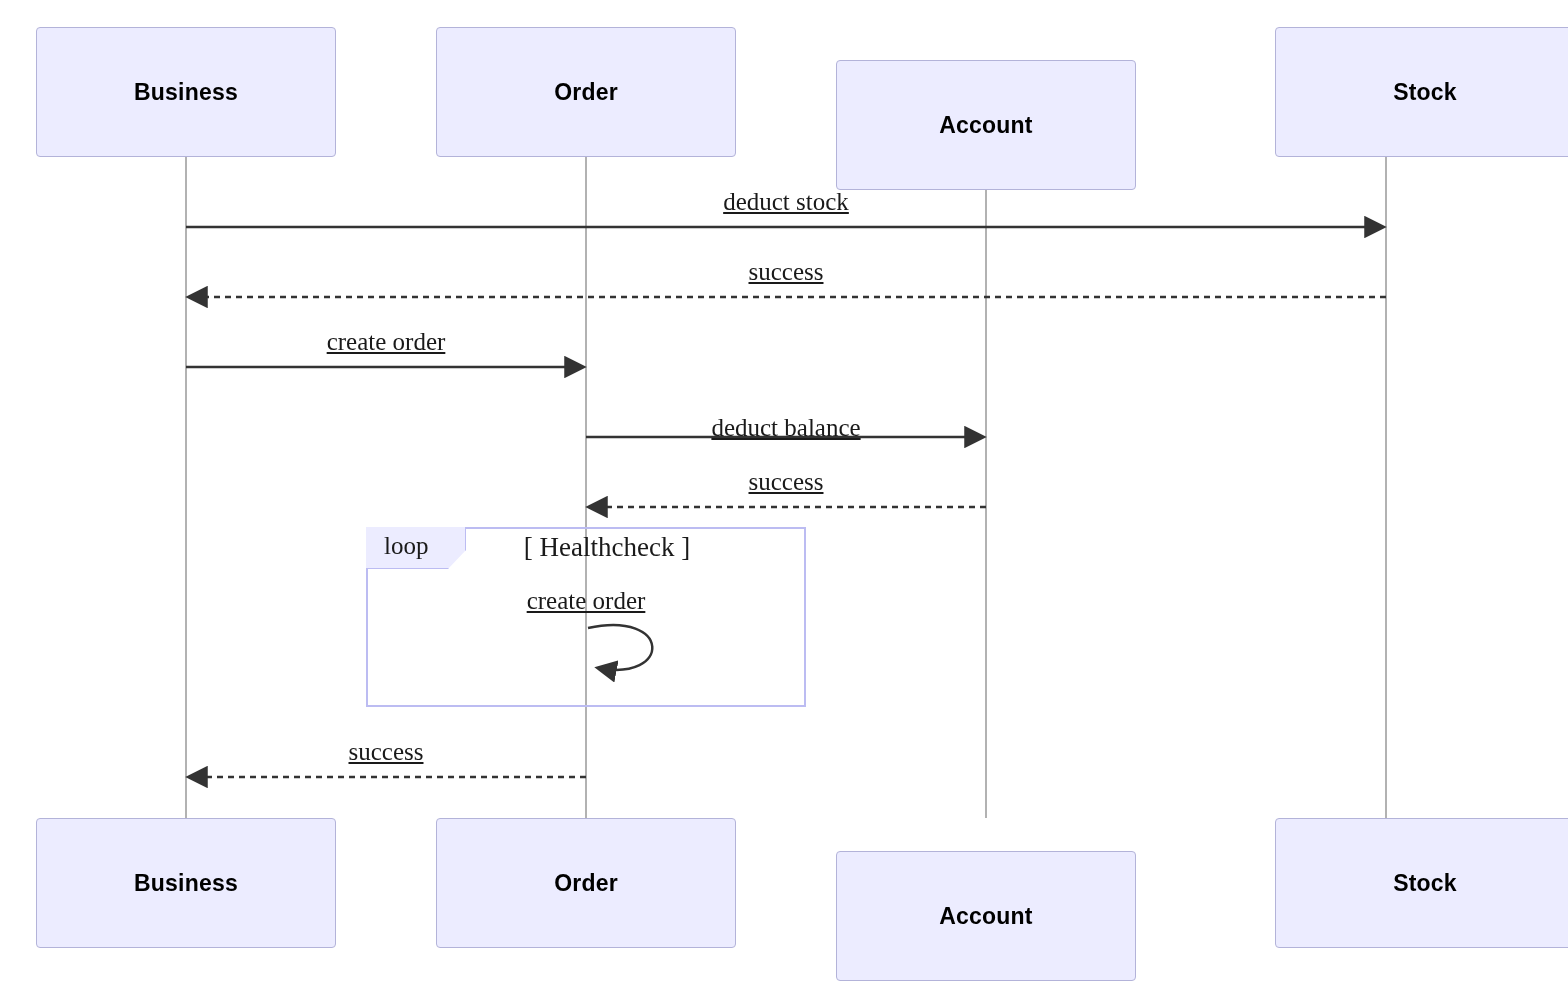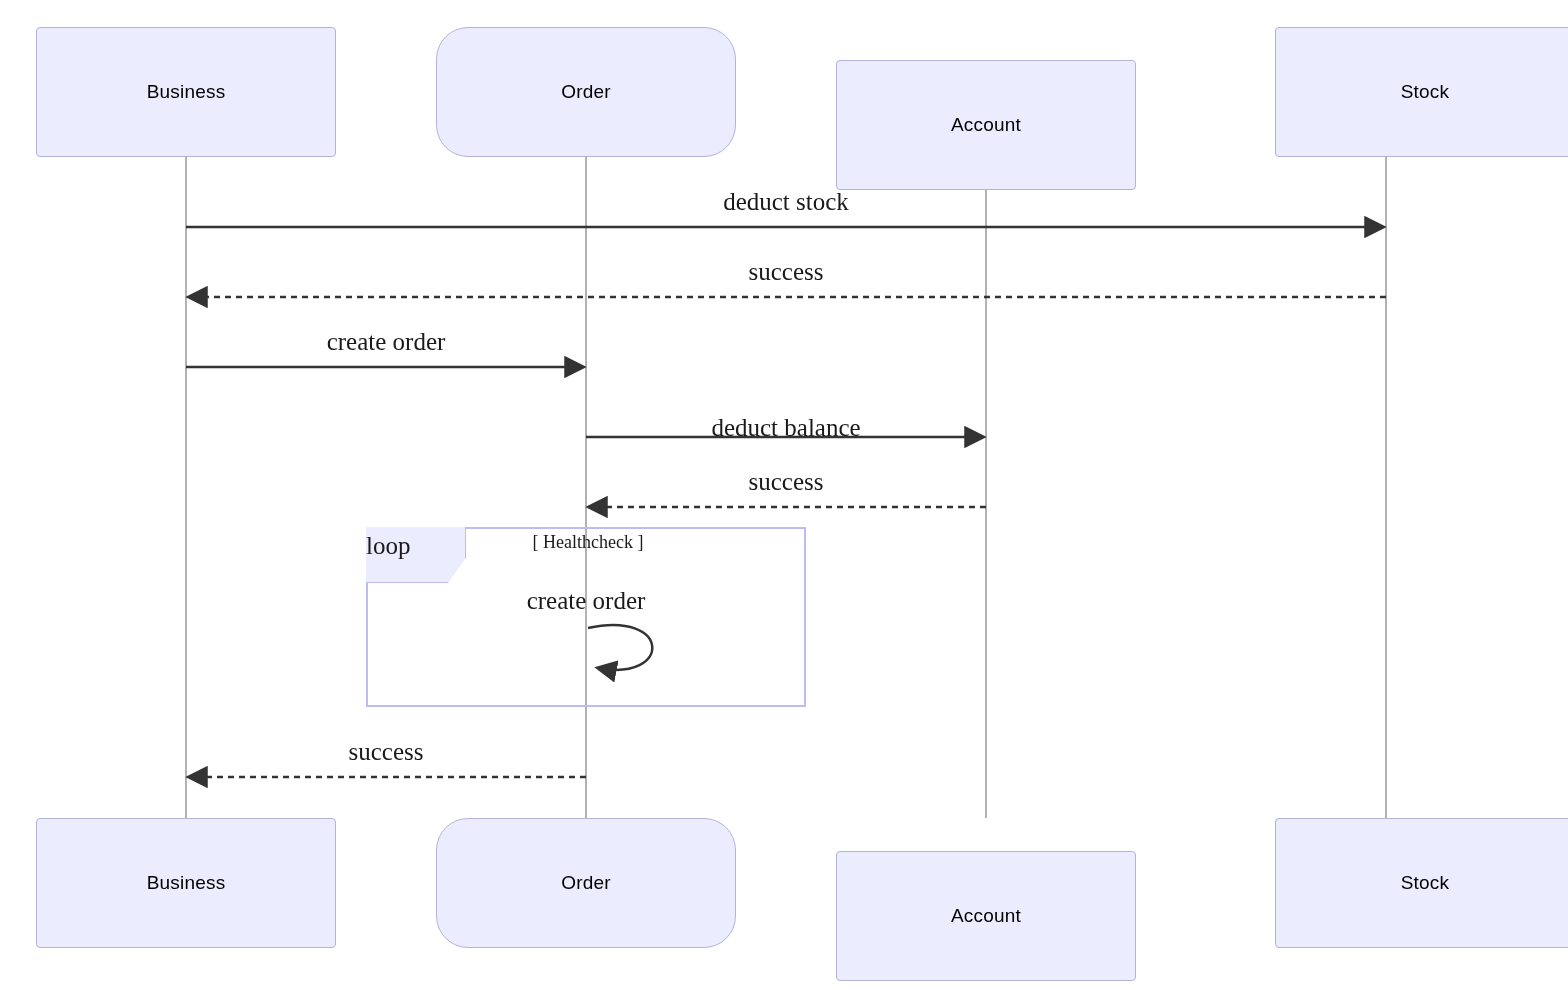"Business" .actor-box span { font-size: 19px -> 23px; font-weight: none -> bold }
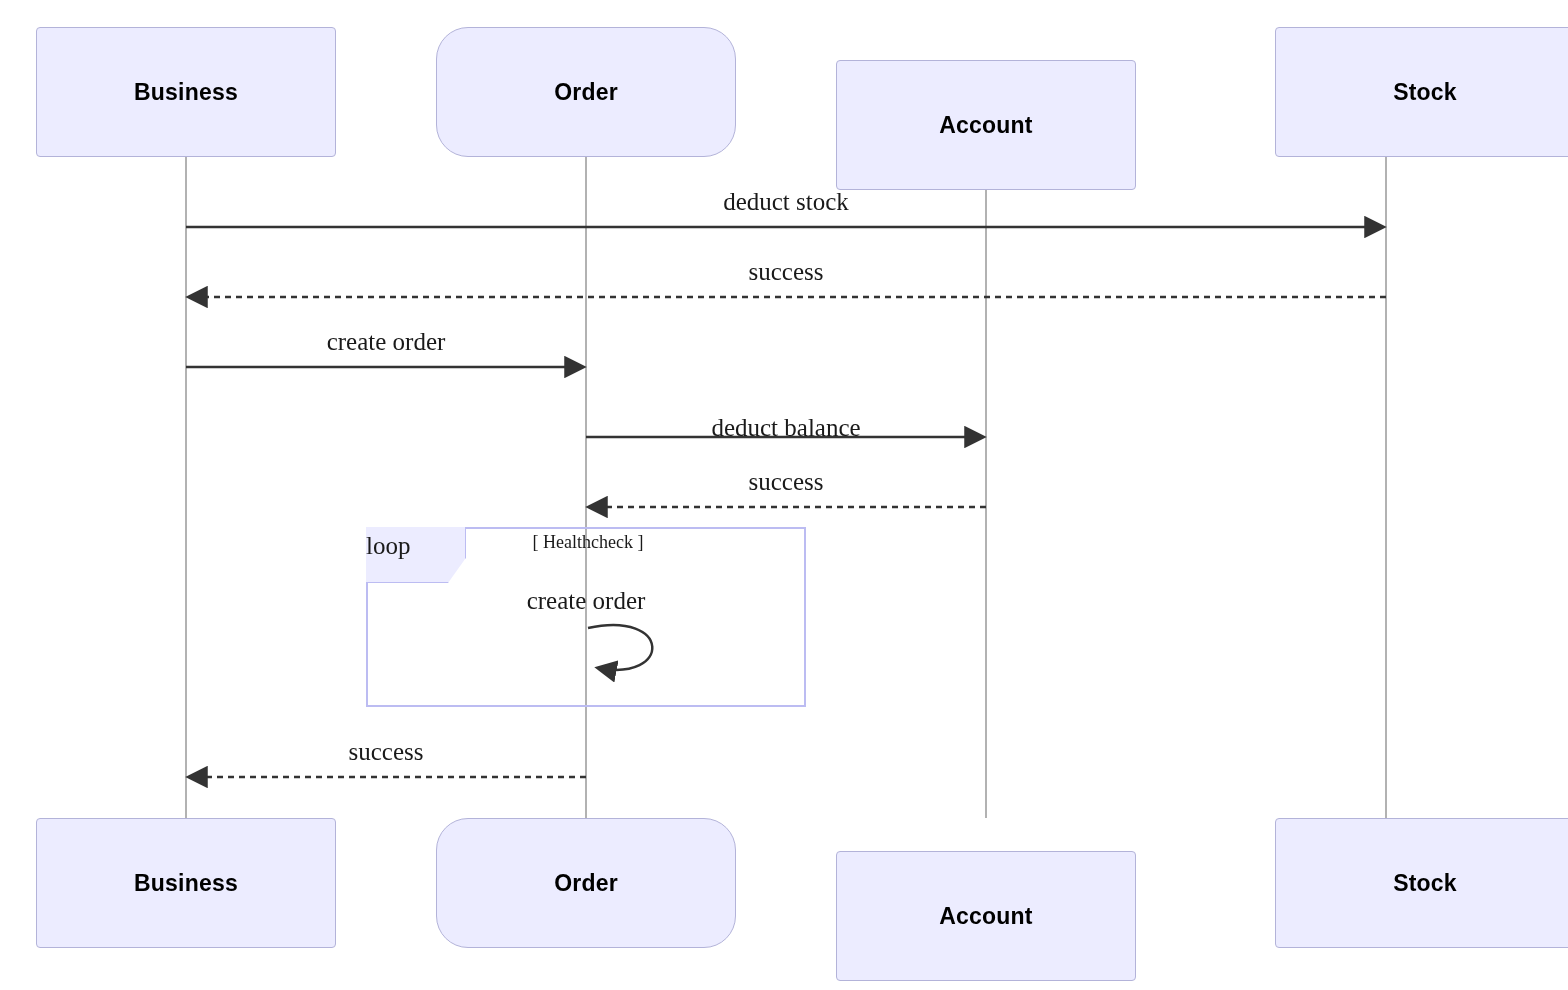"Order" .col-2 { border-radius: 32px -> none }
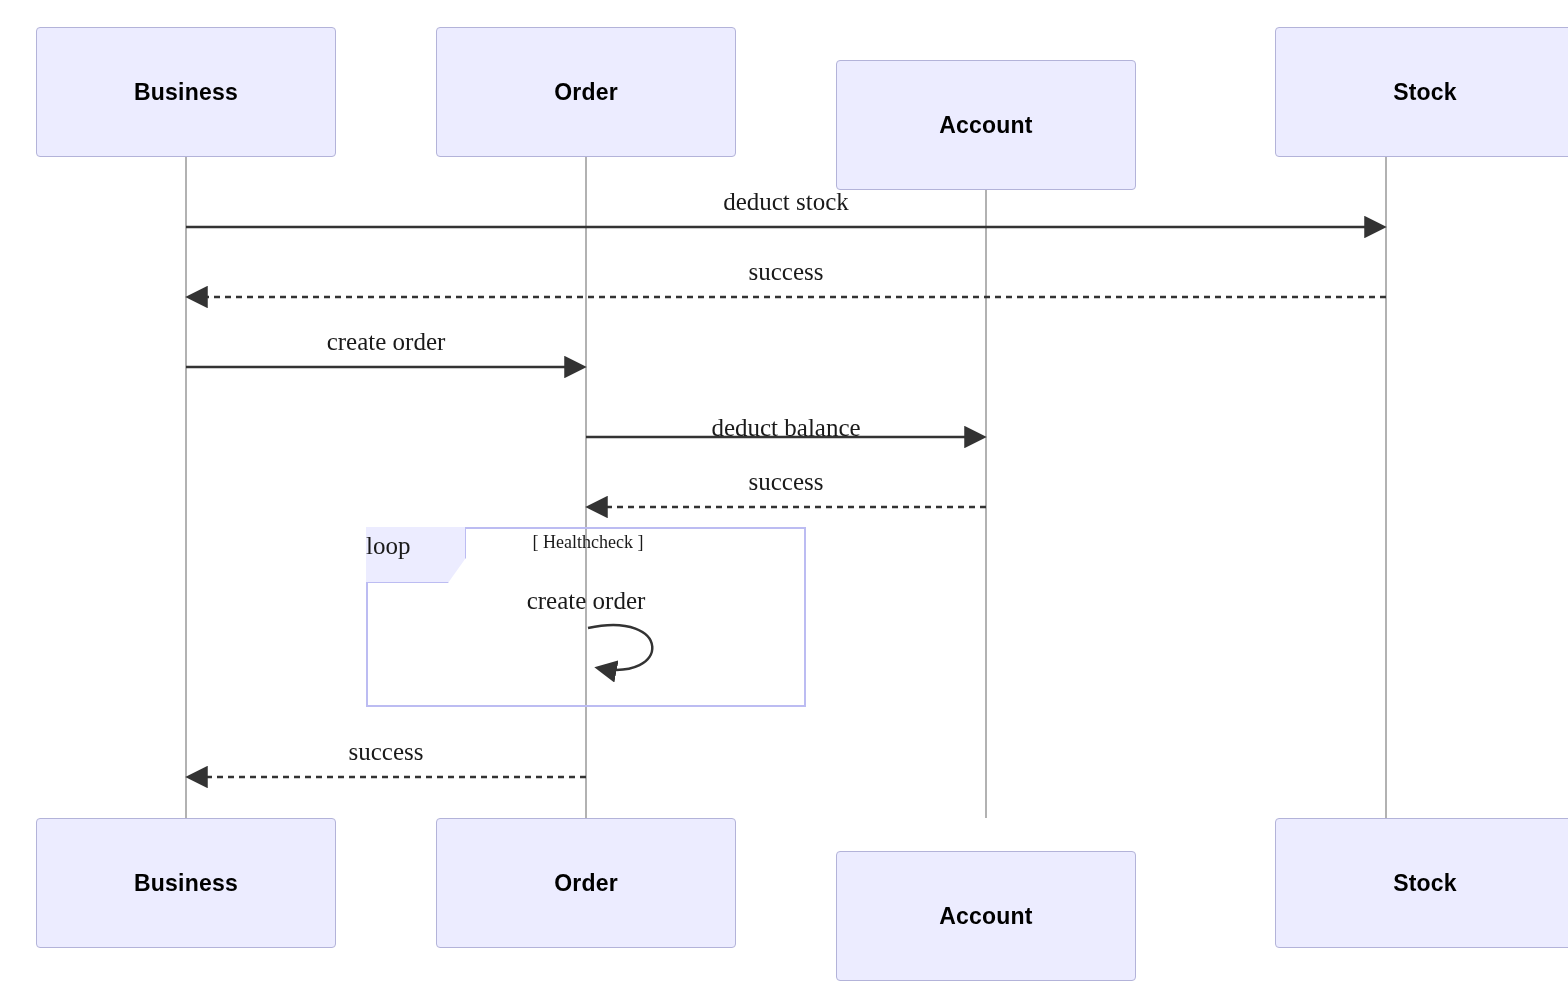"deduct stock" .msg-label { text-decoration: none -> underline }
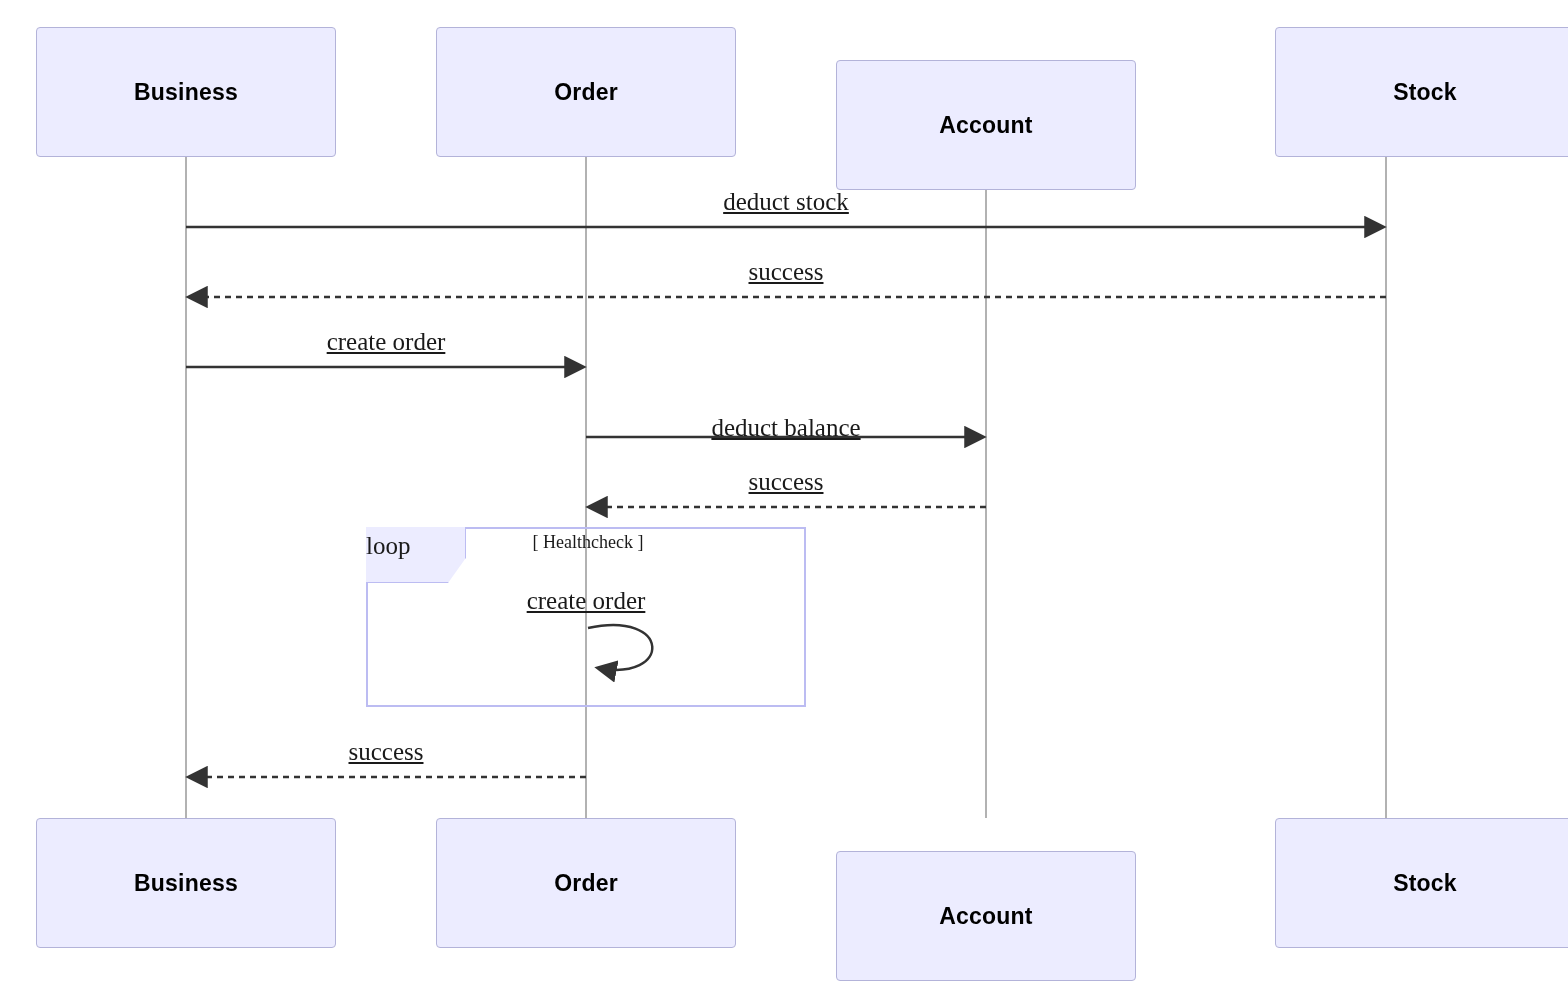"loop" .loop-tab { height: 56px -> 42px; padding-left: none -> 18px }
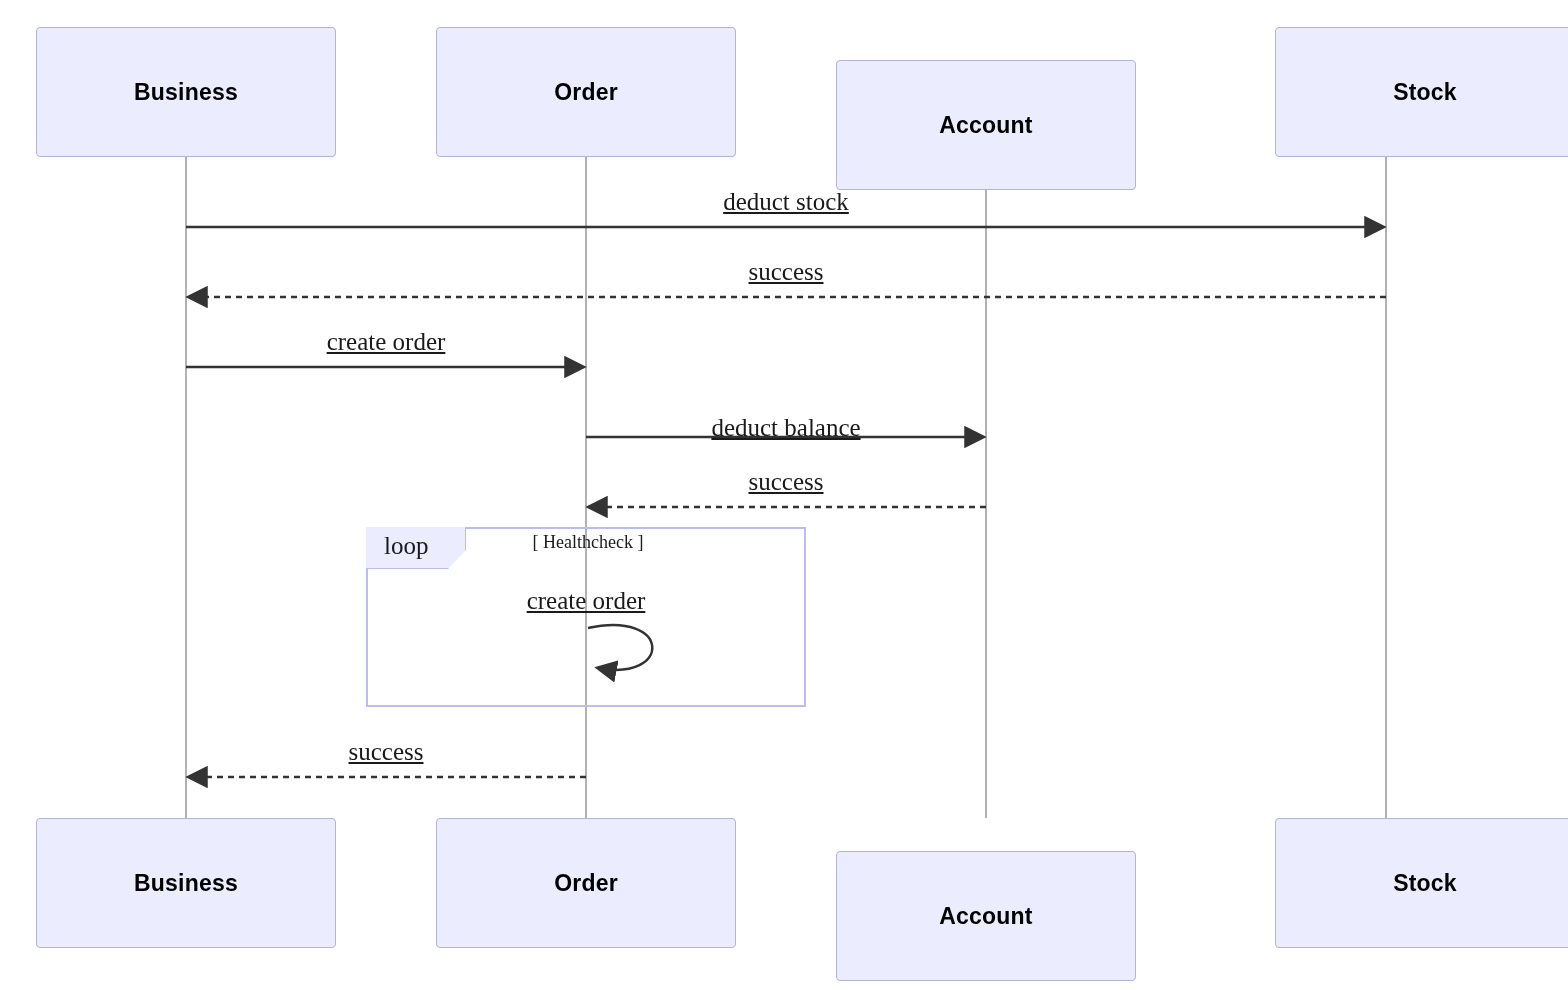"[ Healthcheck ]" .loop-condition { font-size: 18px -> 27px; left: 588px -> 607px }
